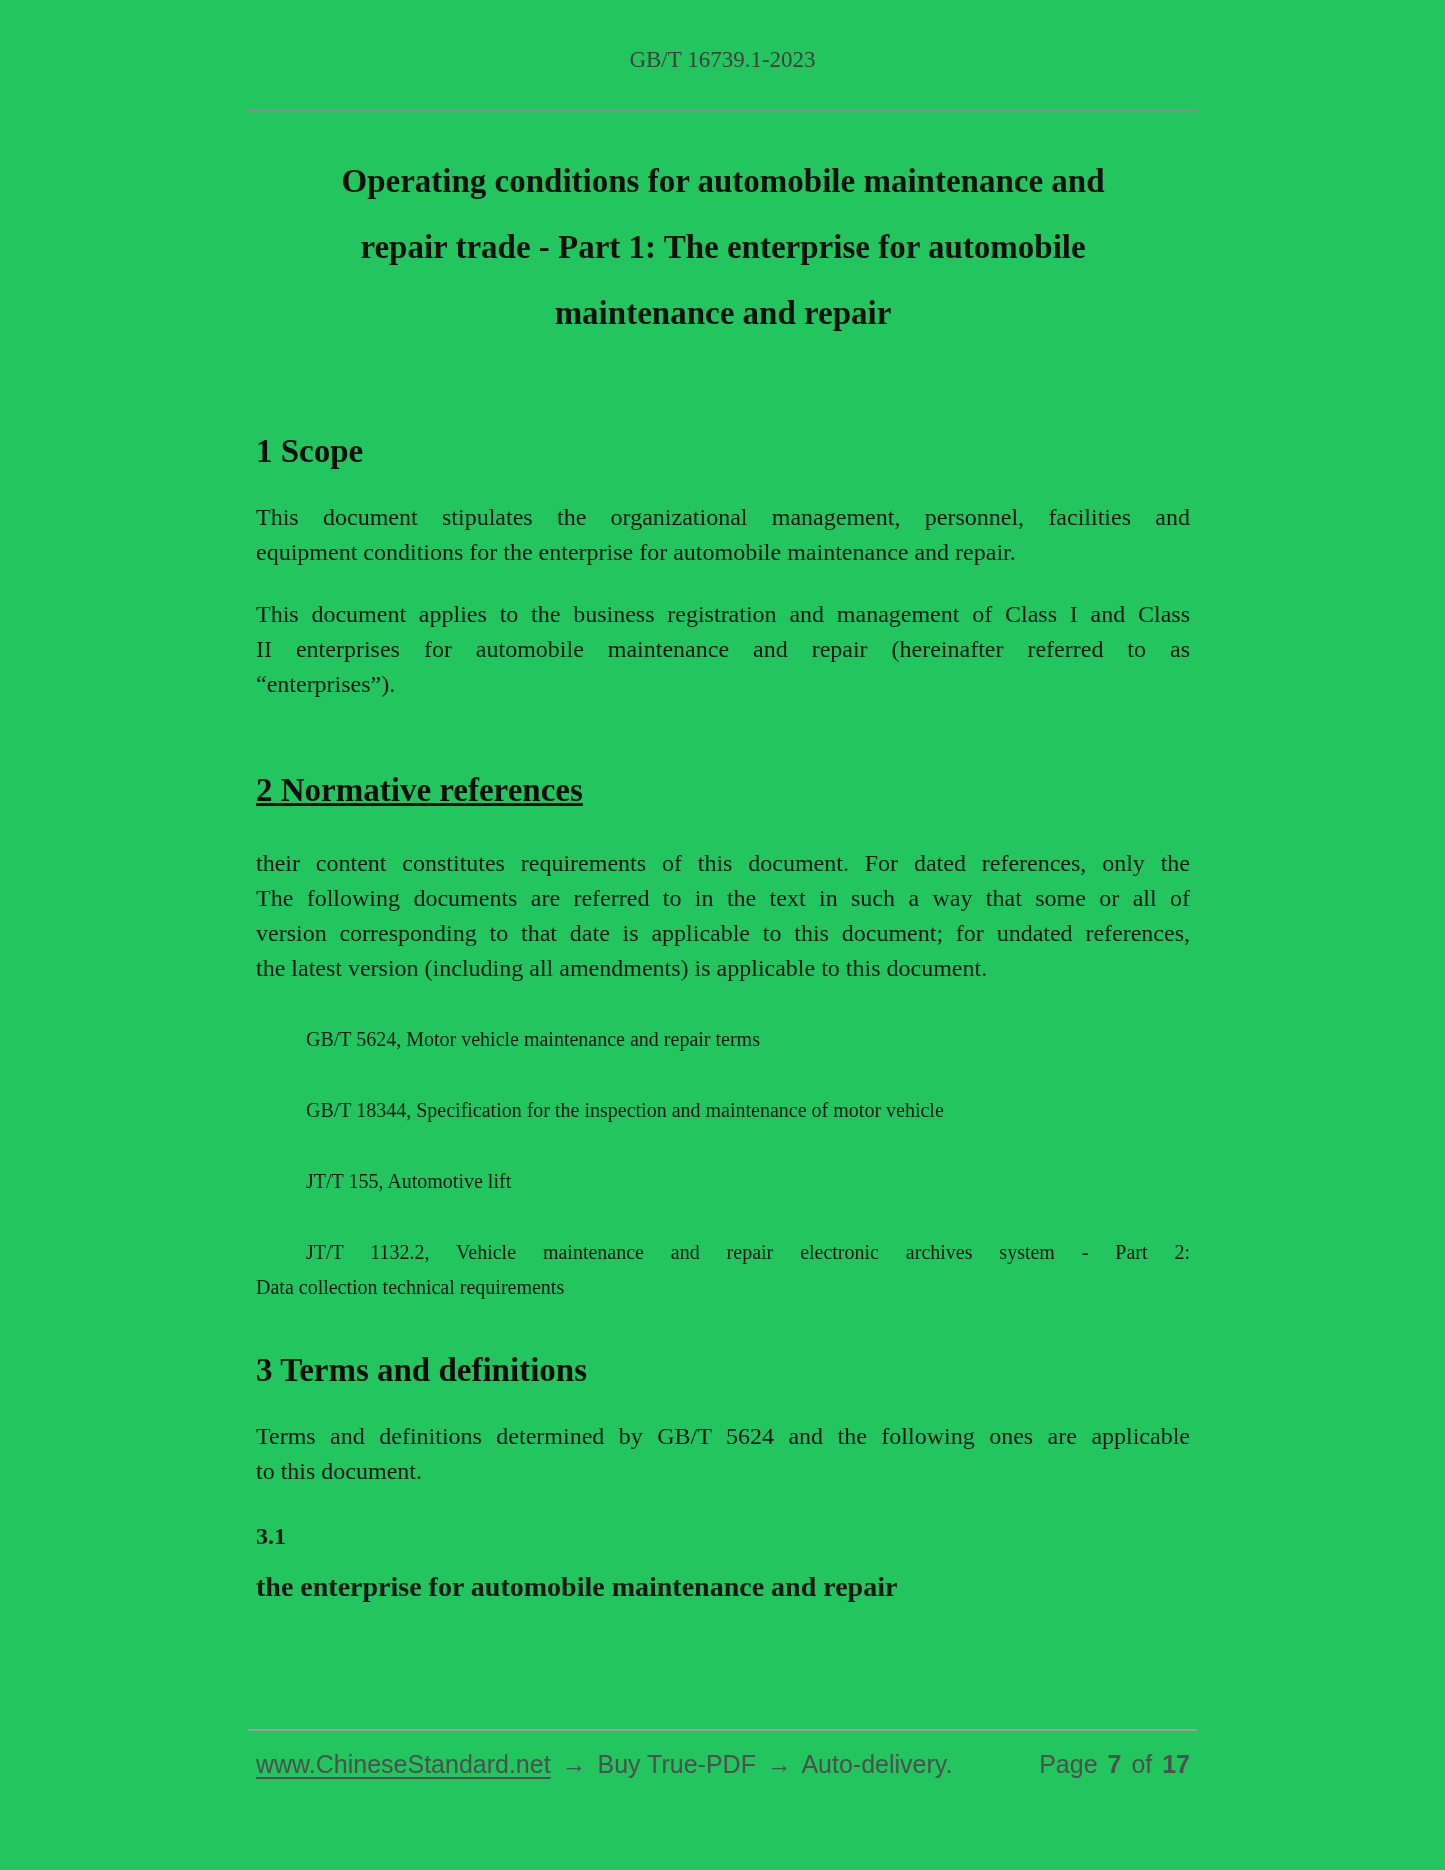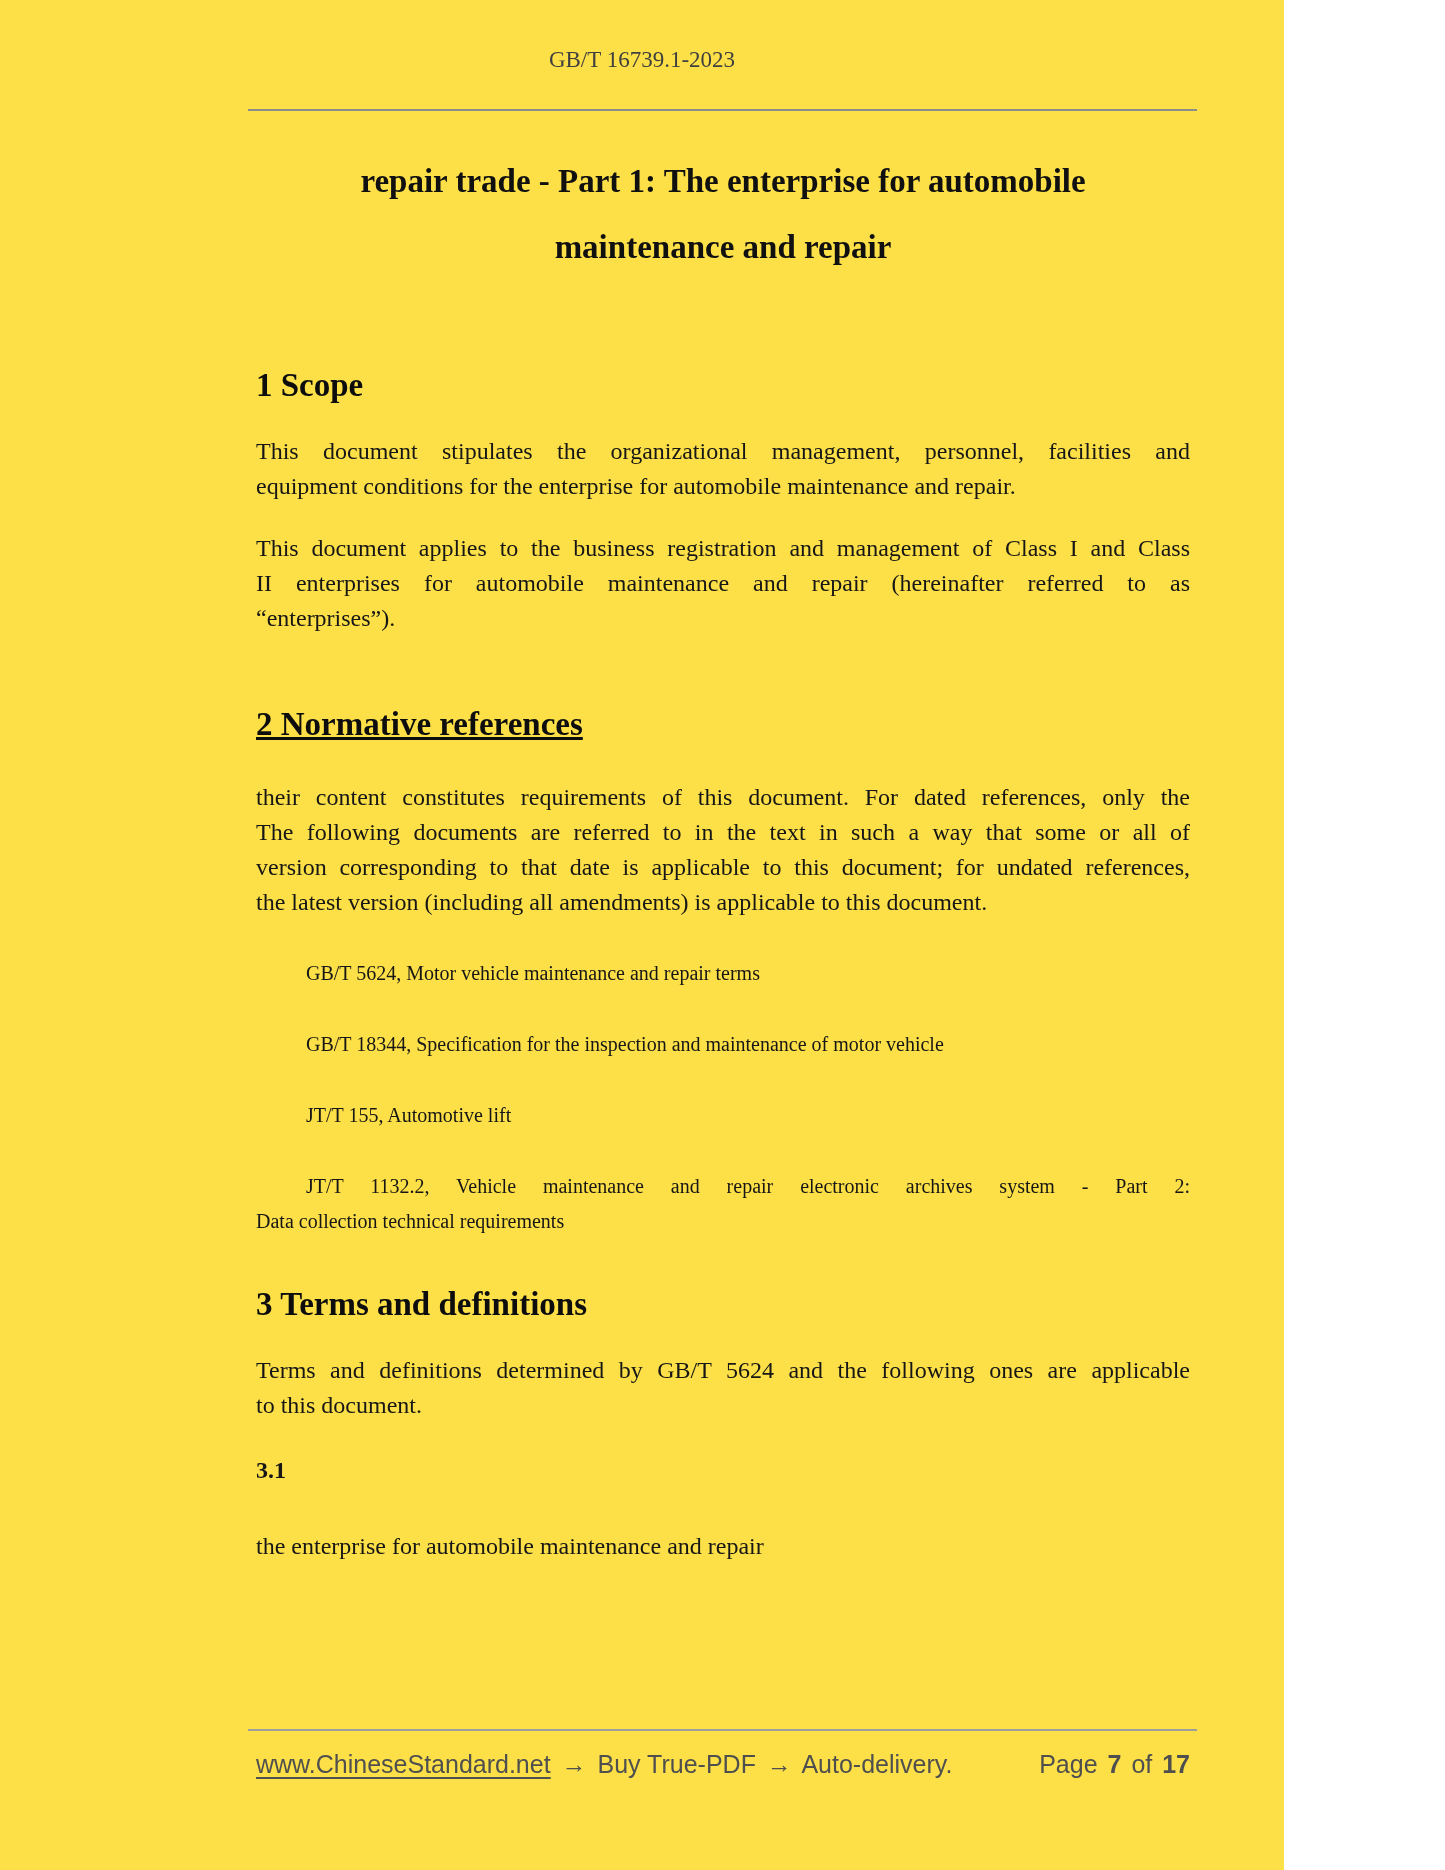"GB/T 16739.1-2023" .page { background: #fde047 -> #22c55e; width: 1284px -> 1445px }
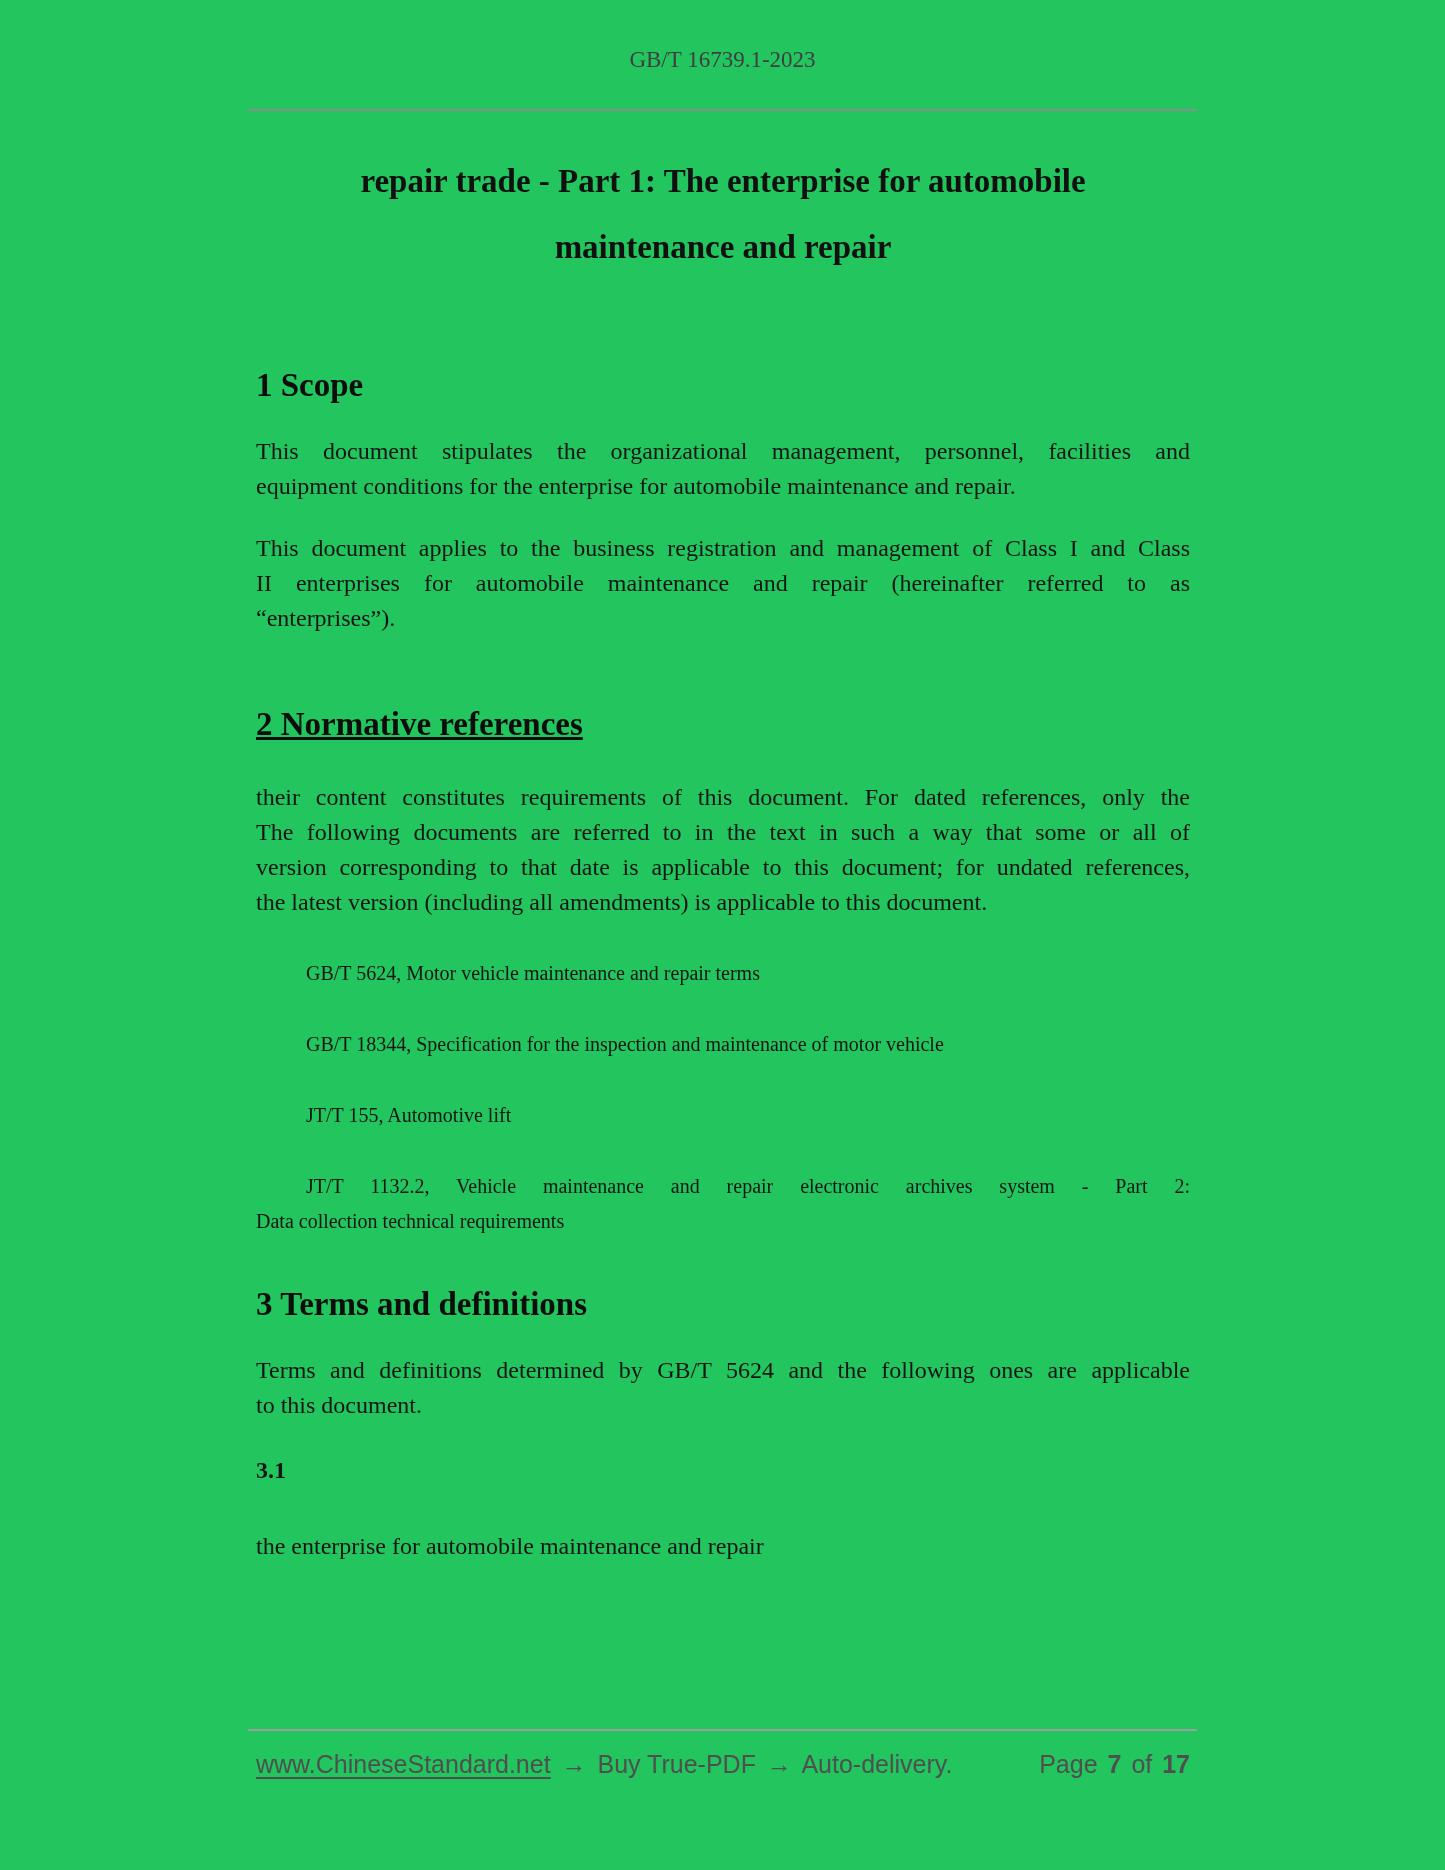"Operating conditions for automobile" div.t-line { html: none -> <div>Operating conditions for automobile maintenance and</div> }
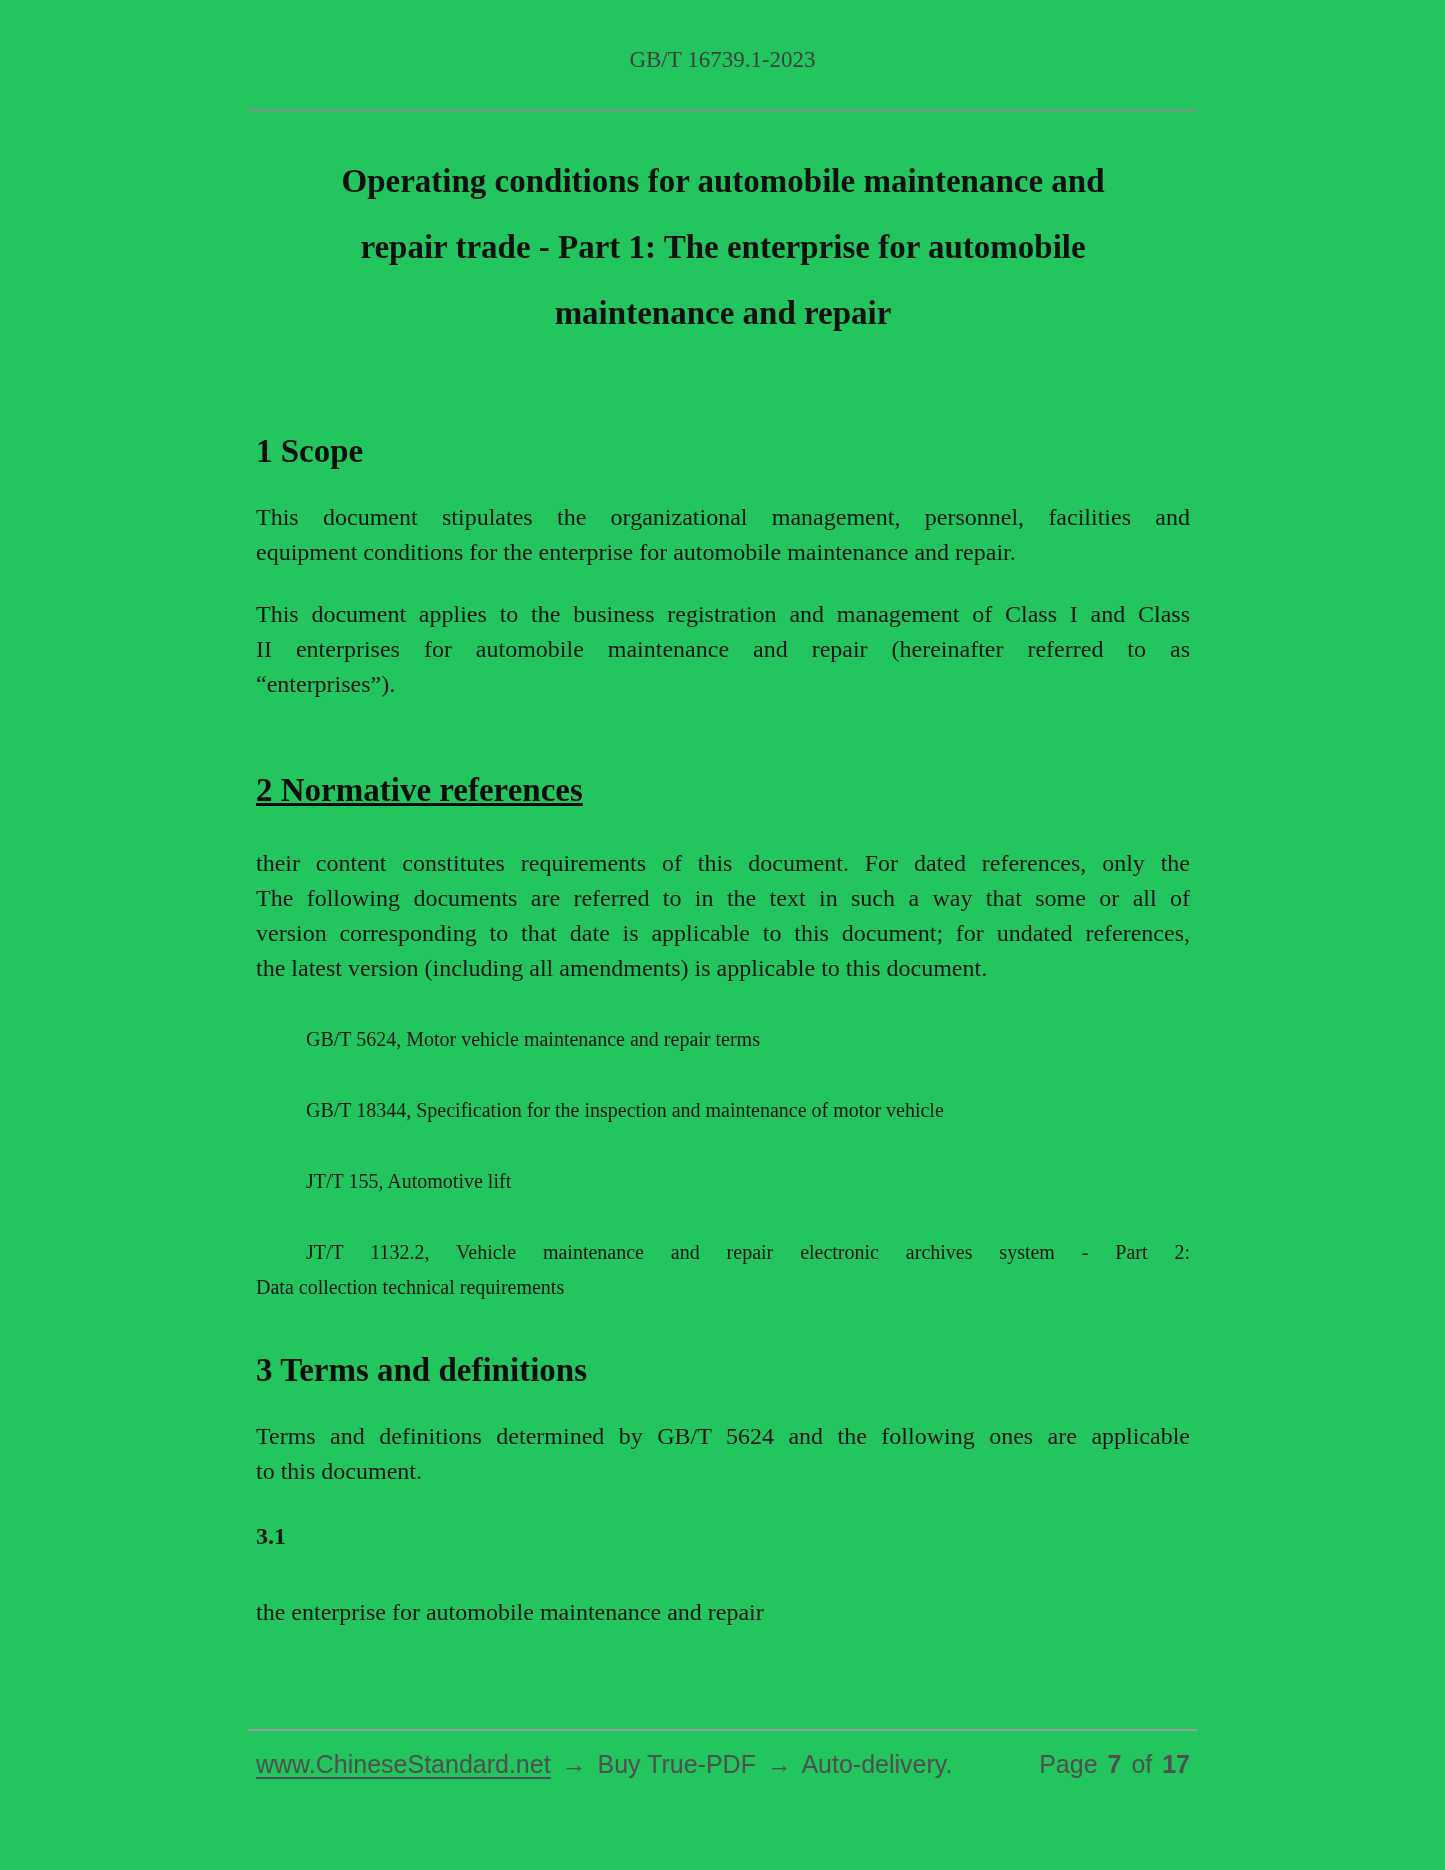"the enterprise for automobile" .term-line { font-size: 24px -> 28px; font-weight: normal -> bold; margin-top: 41px -> 15px }
